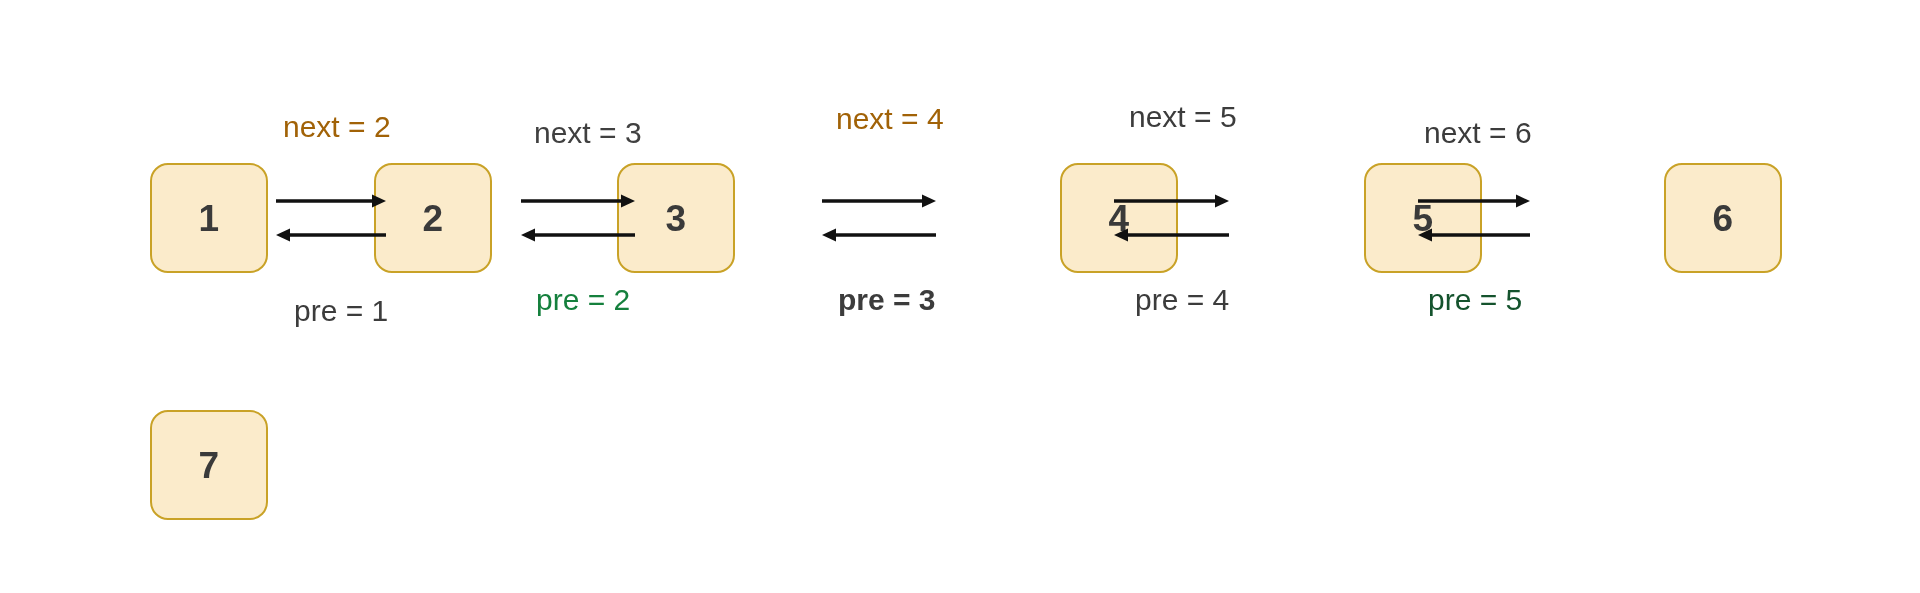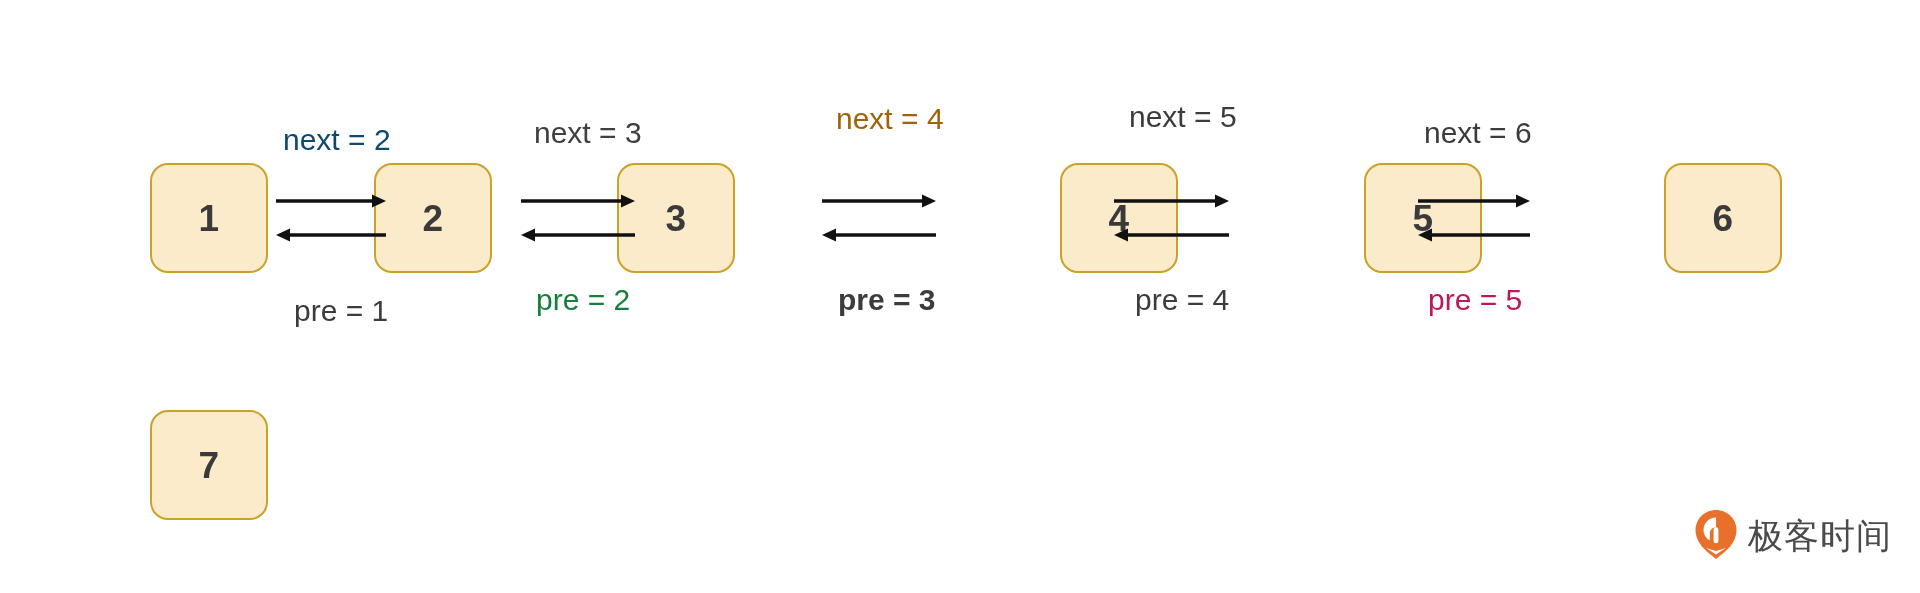"next = 2" div.edge-label { color: #0c4a6e -> #a16207; top: 125px -> 112px }
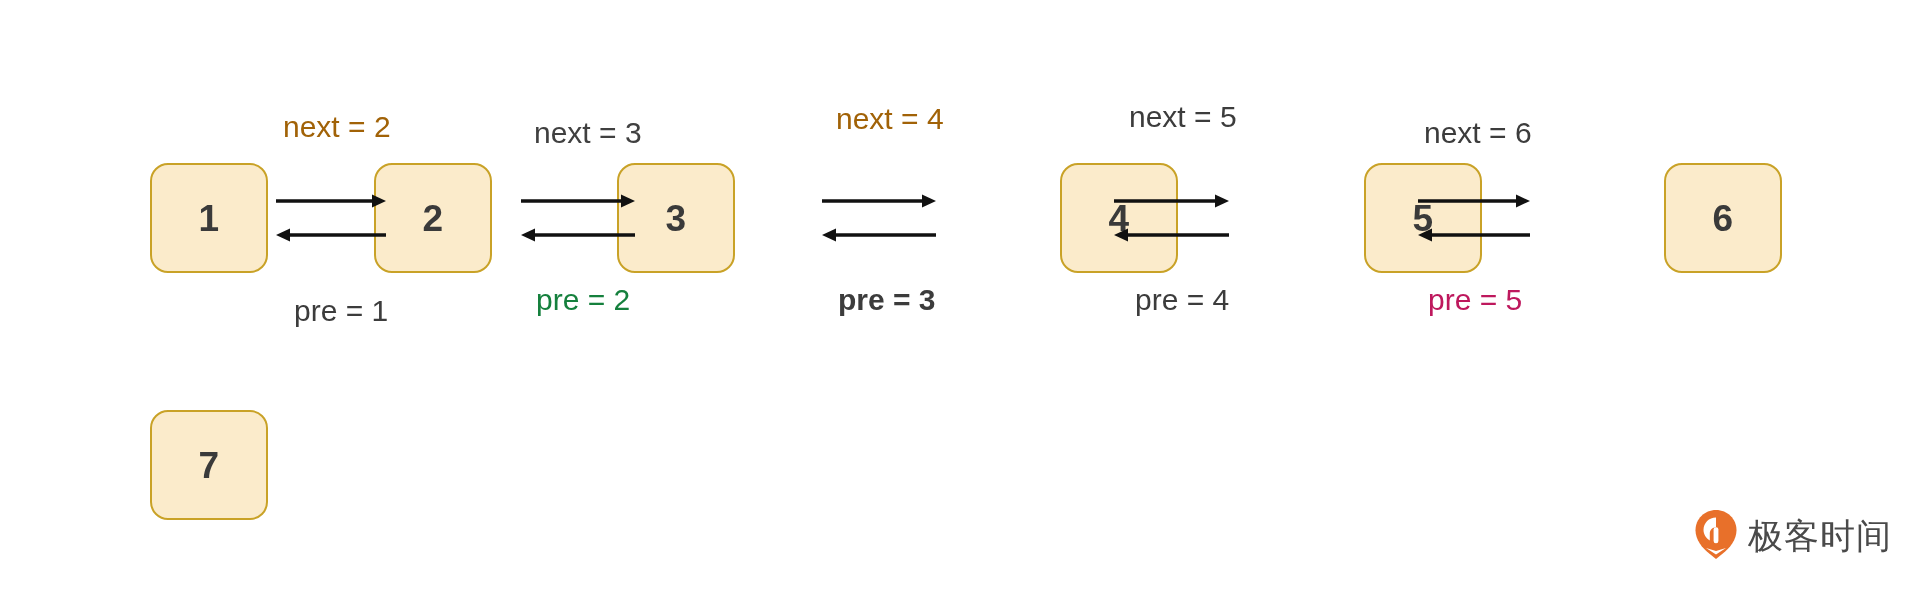"pre = 5" div.edge-label { color: #be185d -> #14532d }
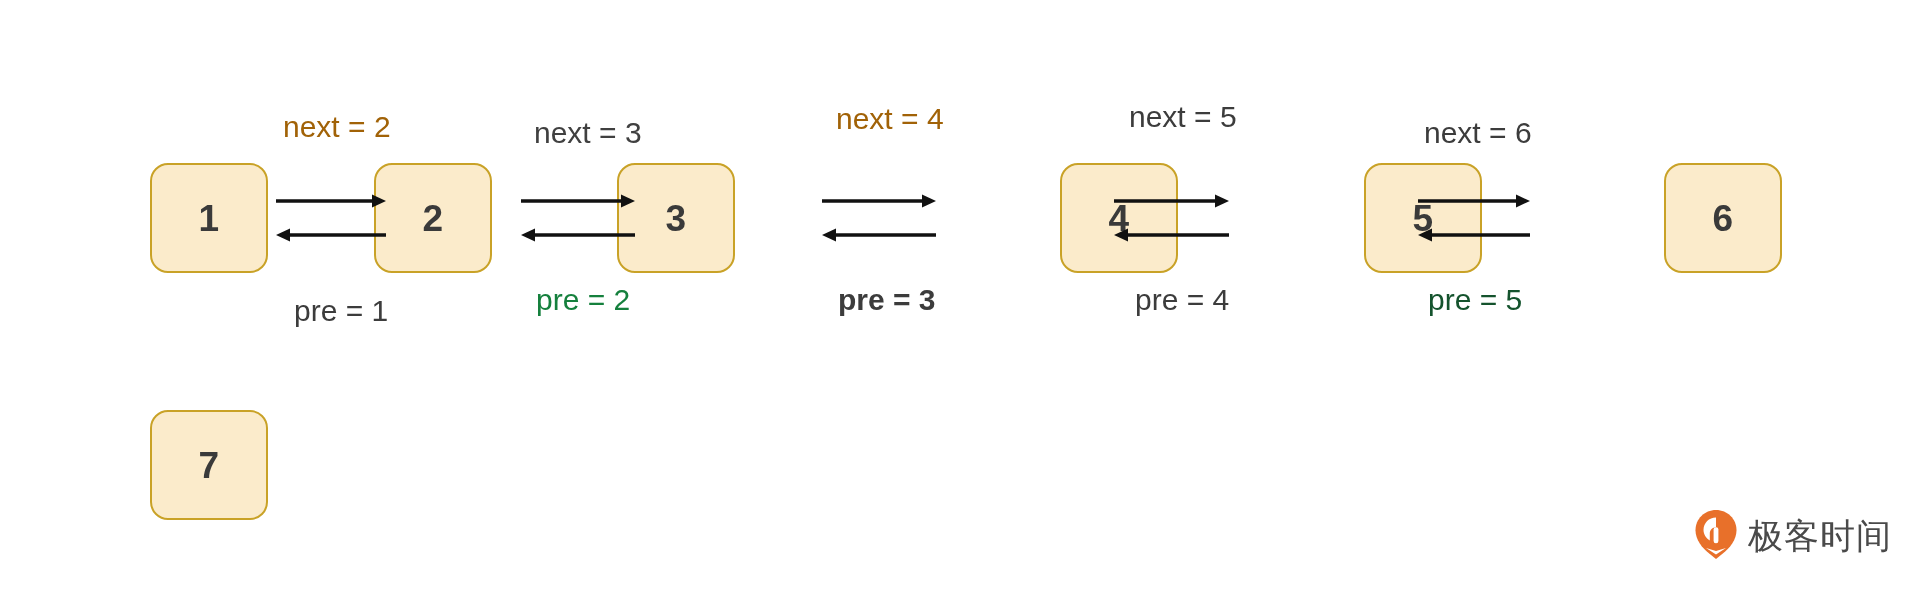"极客时间" div { html: <div> <span><svg> <path></path> <path></path> <rect></rect> <path></path> </svg></span> <span>极客时间</span> </div> -> none }
